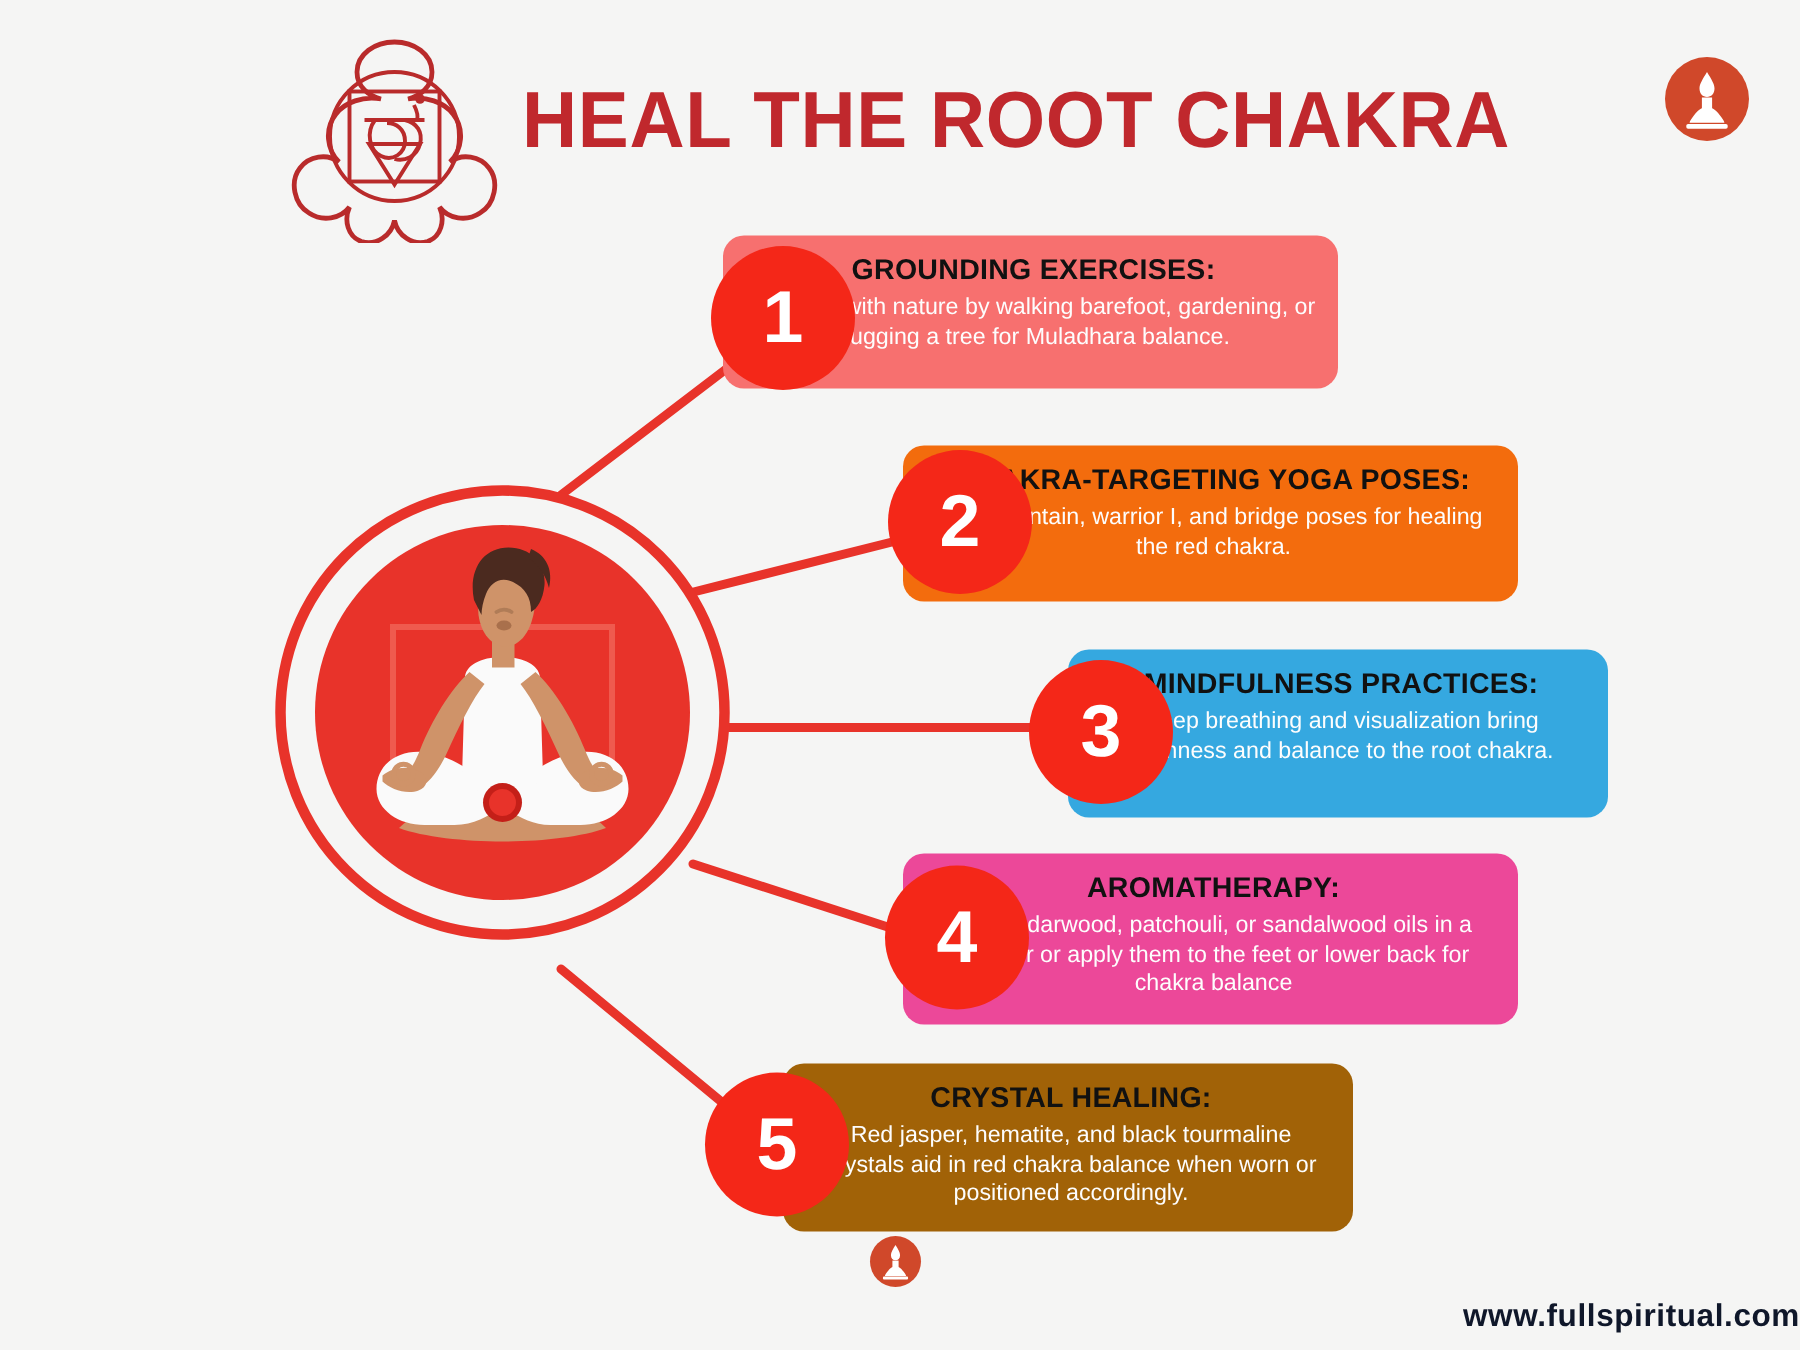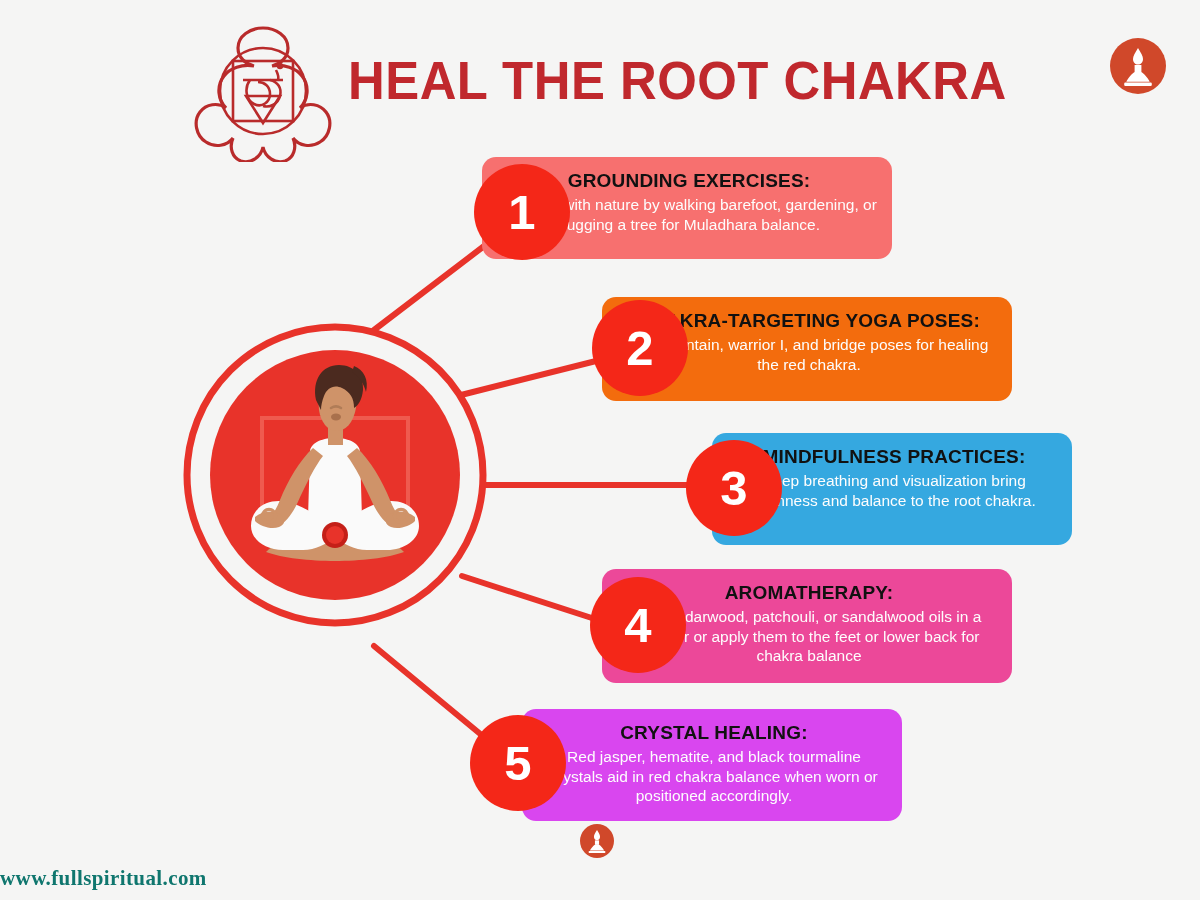"CRYSTAL HEALING:" #card-5 { background: #d946ef -> #a16207 }
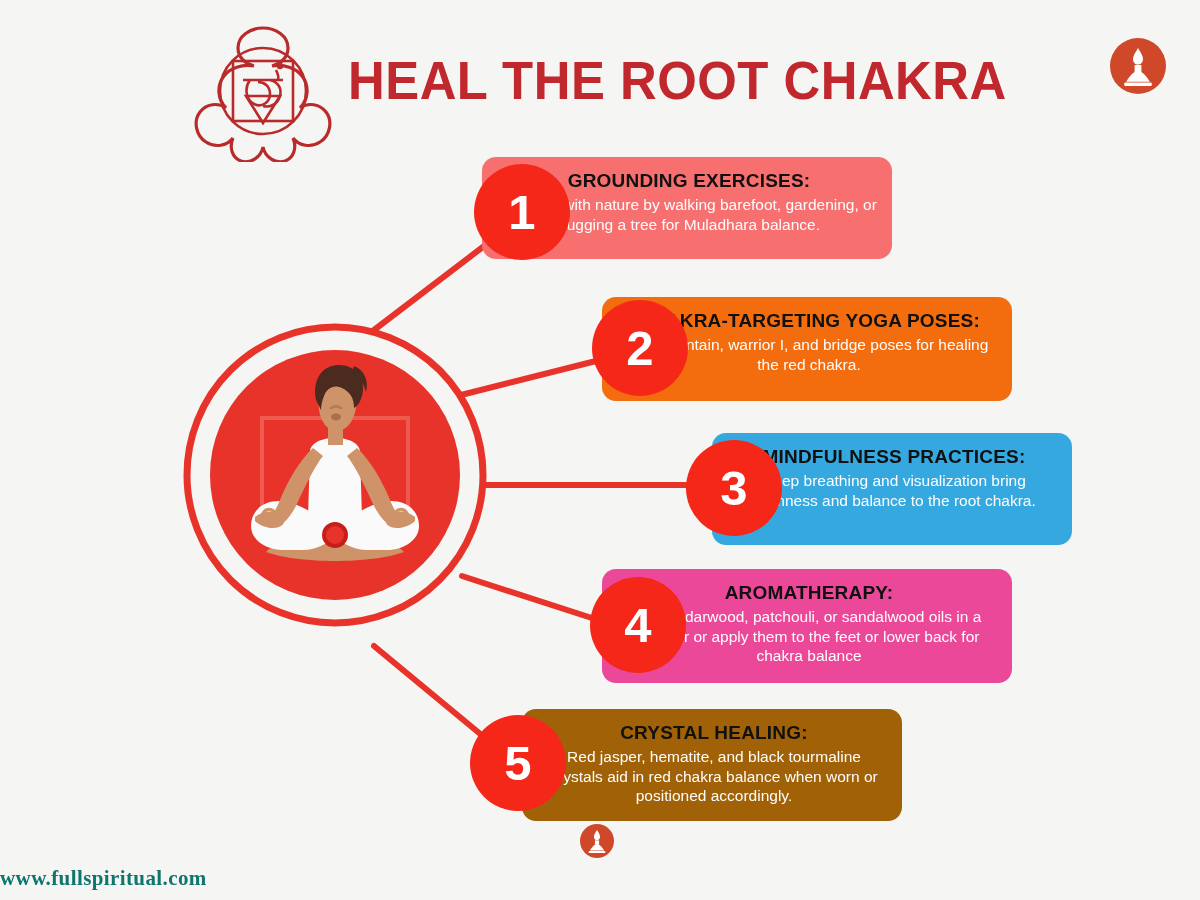"www.fullspiritual.com" #footer-url { color: #0f766e -> #0f172a; font-family: Liberation Serif, serif -> none; text-align: left -> right }
